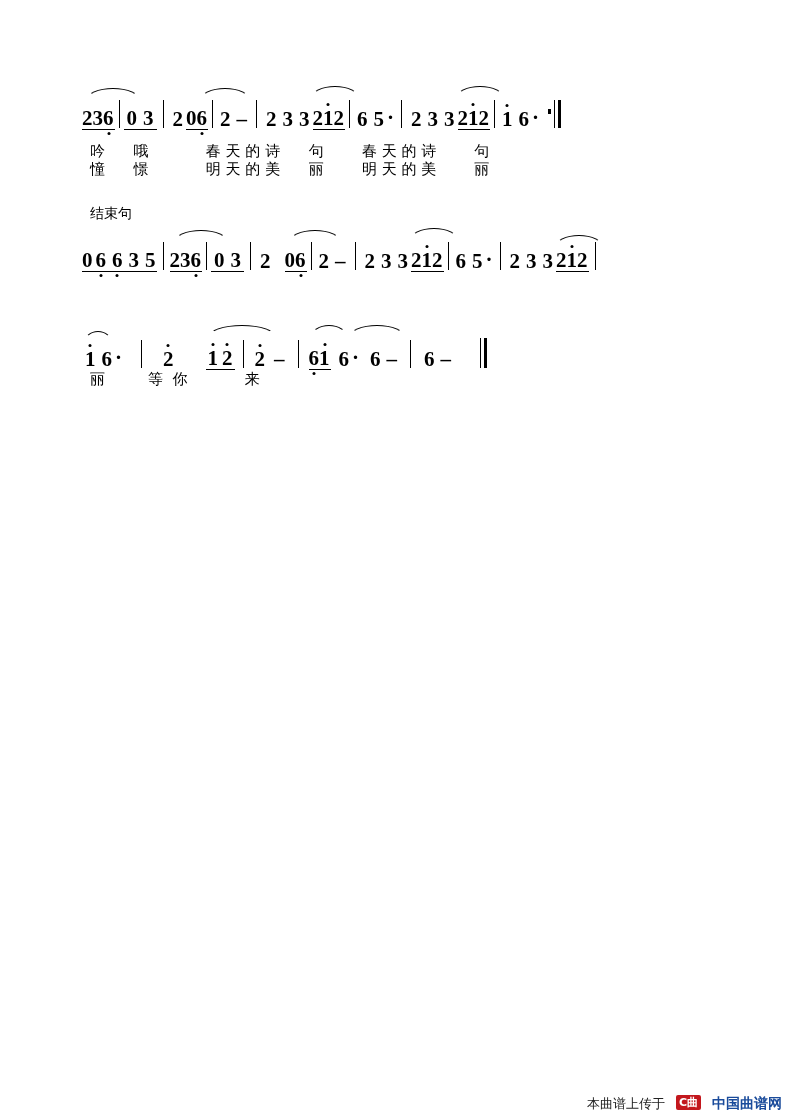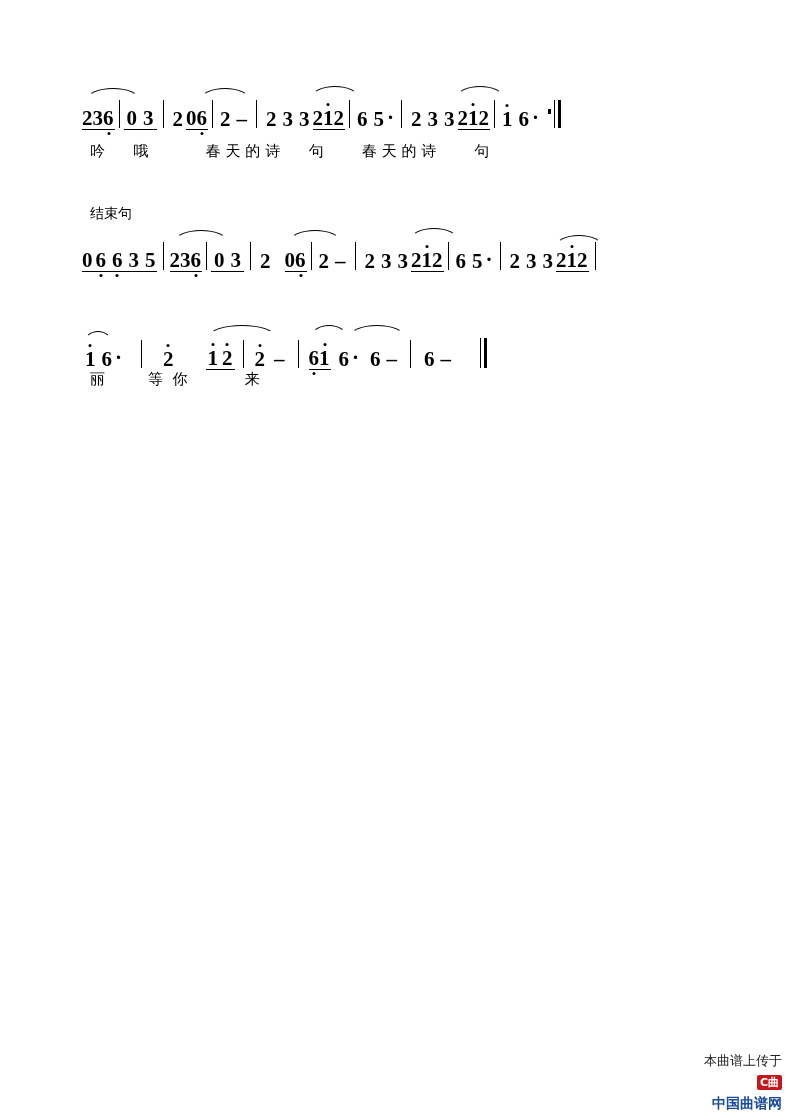"憧 憬 明 天 的" div.lyrics { html: none -> <div>憧 憬 明 天 的 美 丽 明 天 的 美 丽</div> }
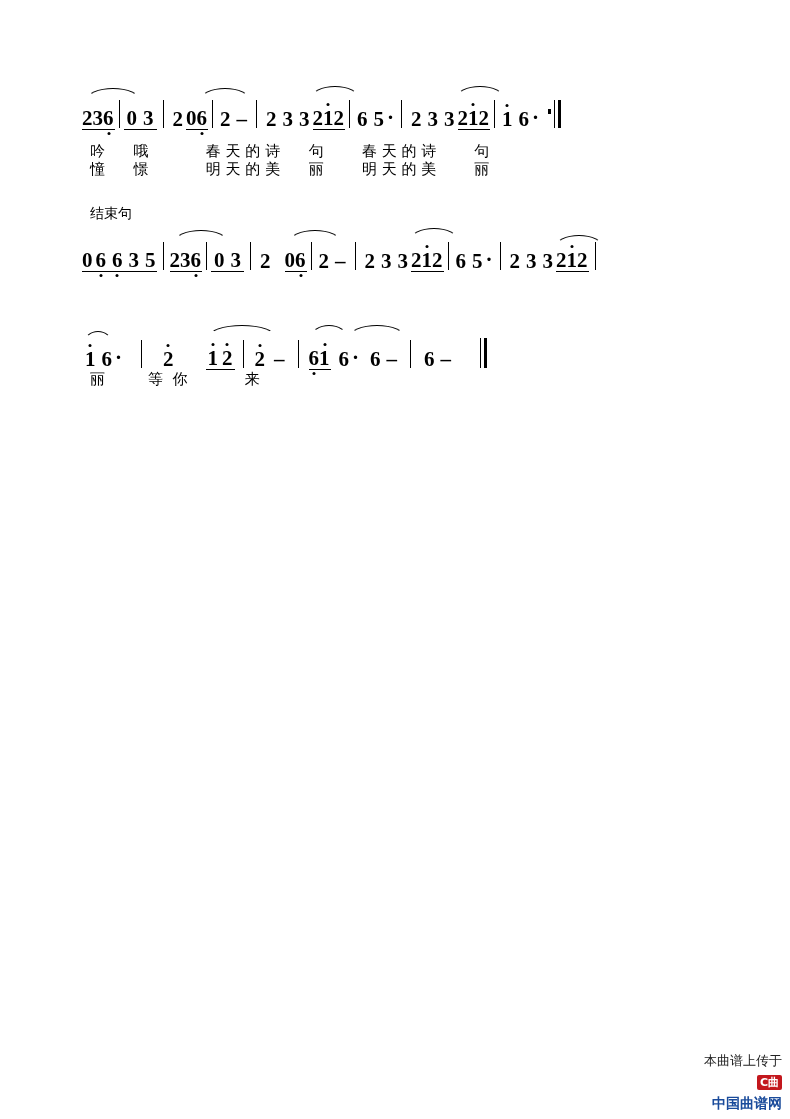"本曲谱上传于" .footer { align-items: flex-end -> flex-start; flex-direction: column -> none; gap: 5px -> 11px }
